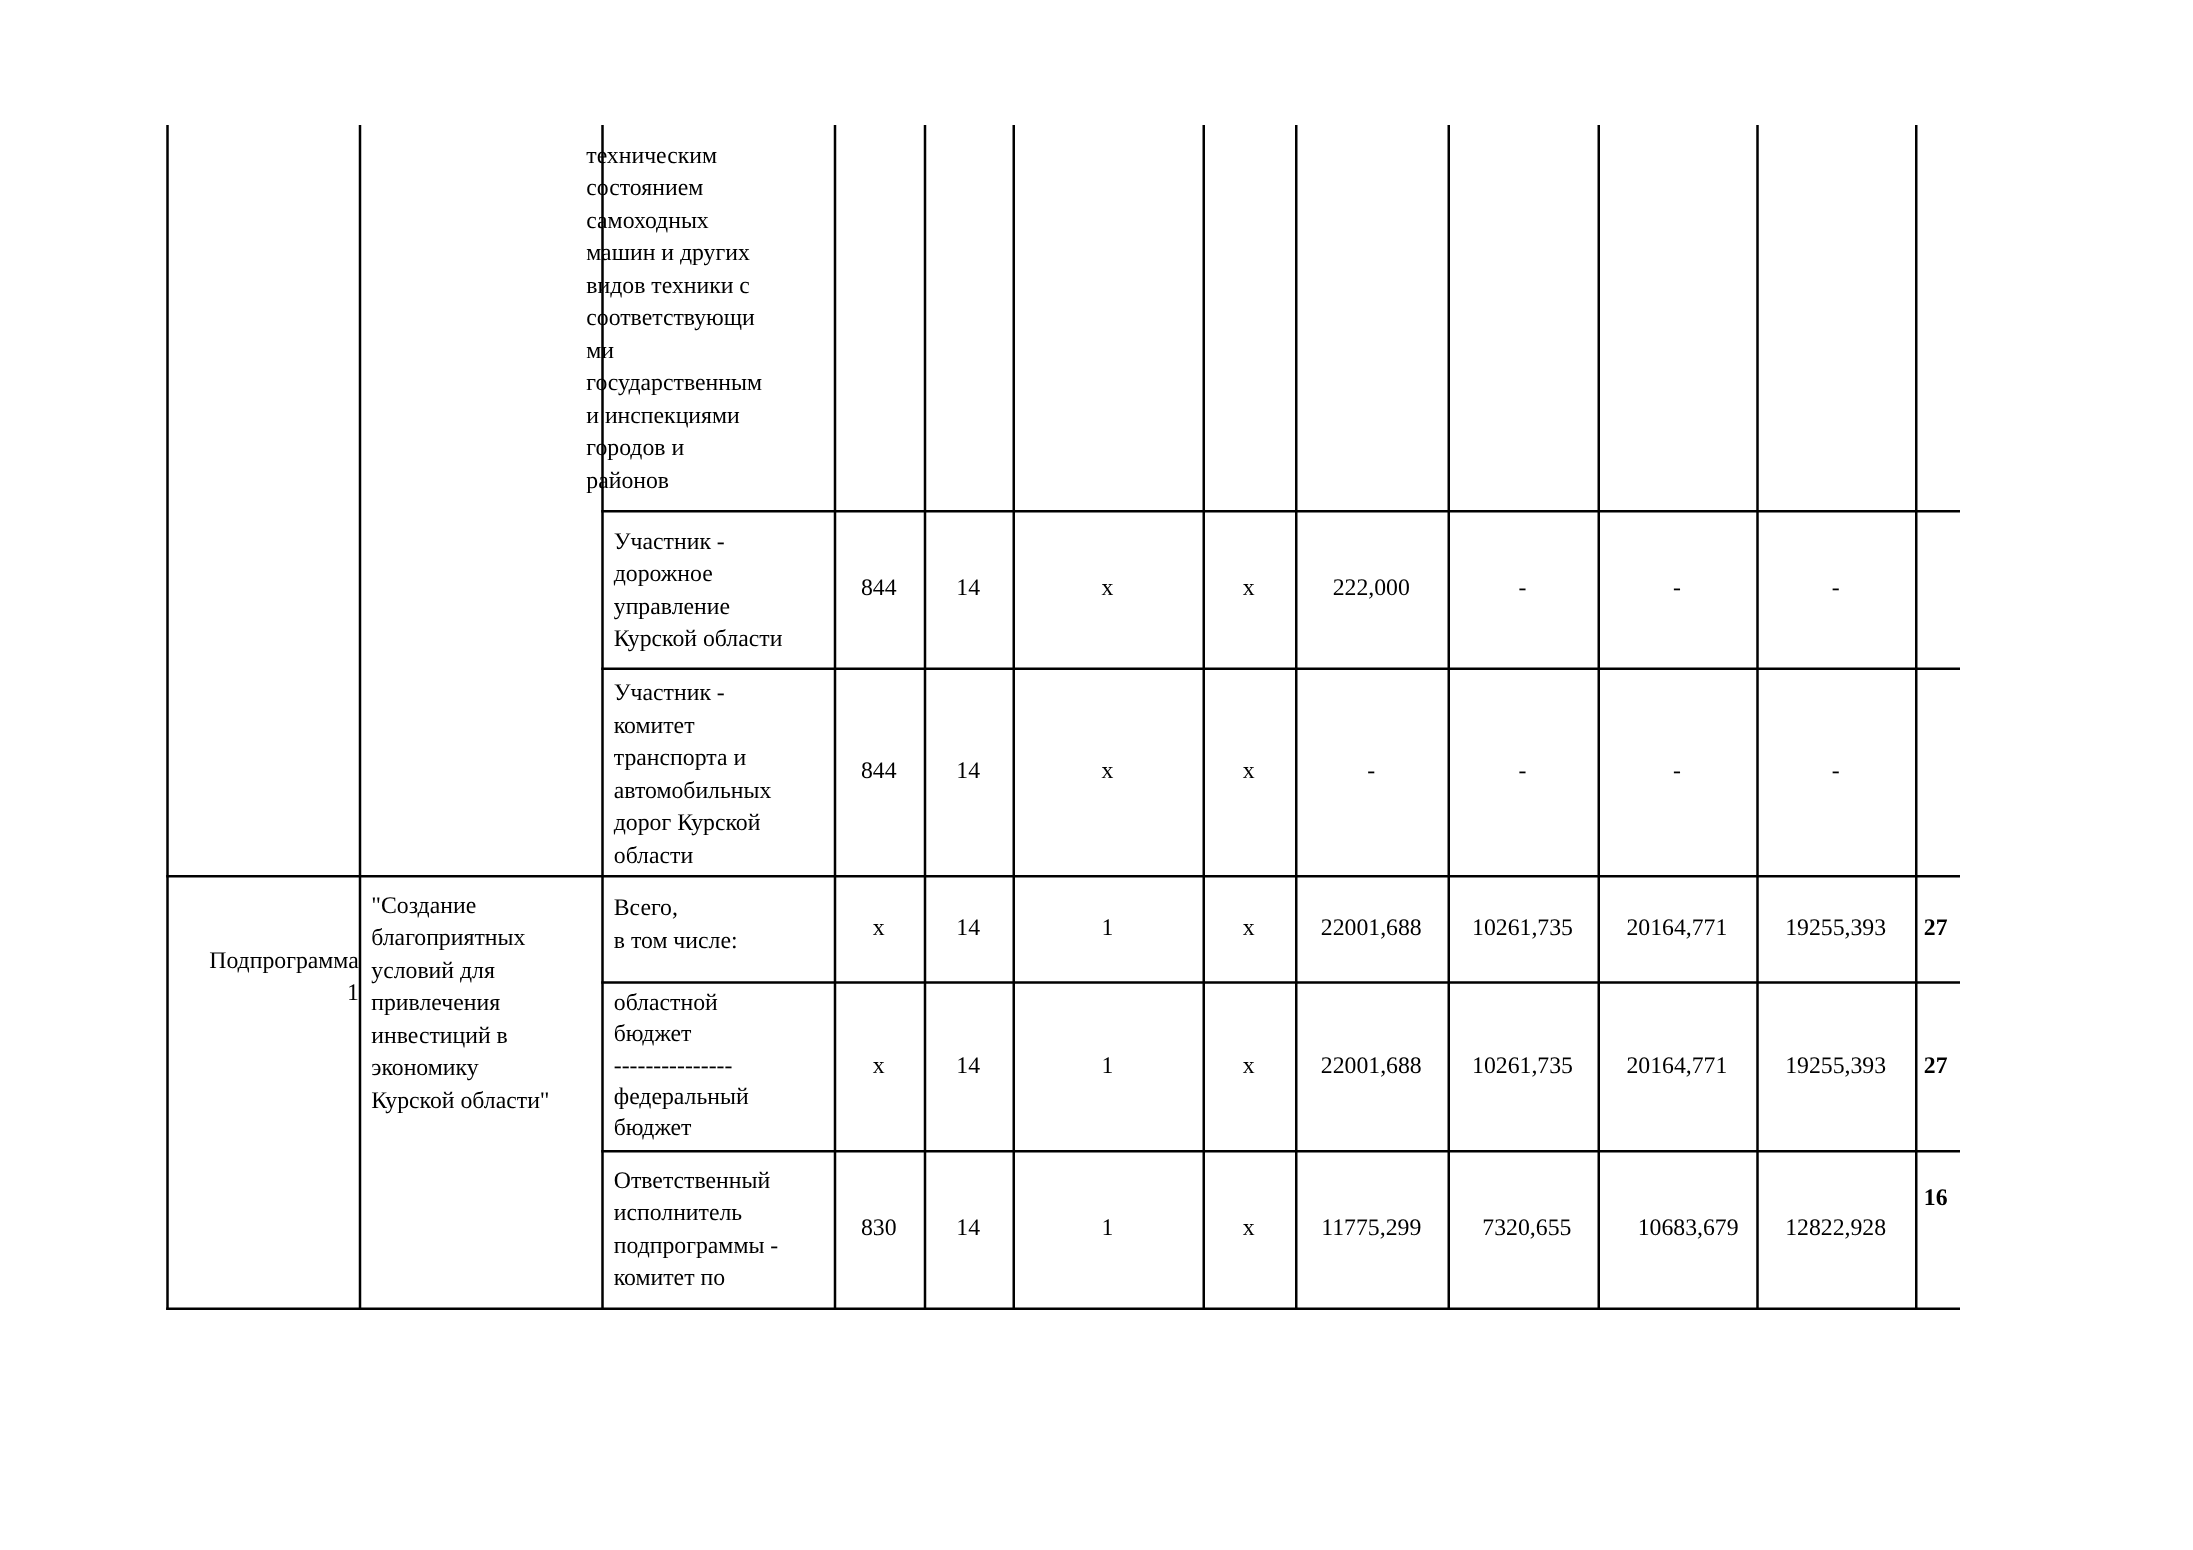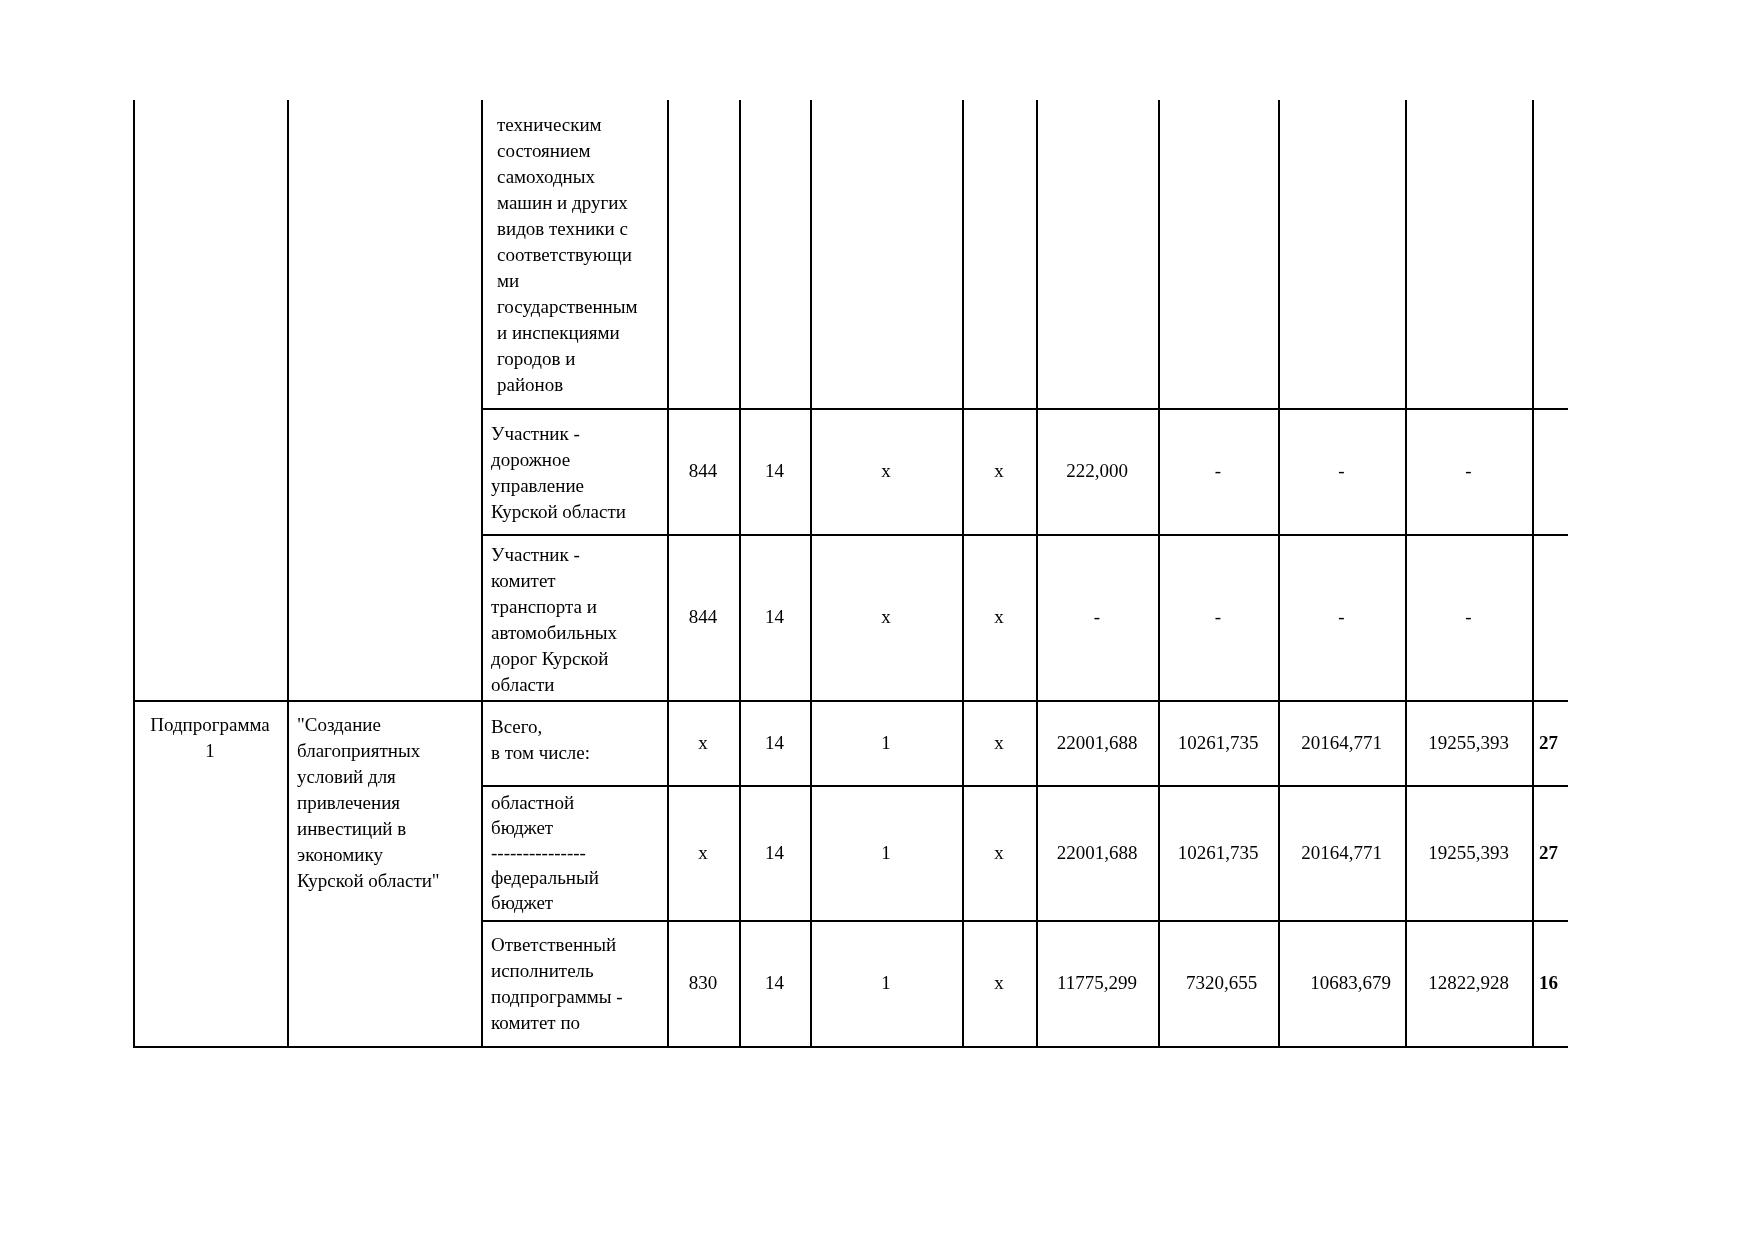"техническим" div.txt { left: 497px -> 469px }
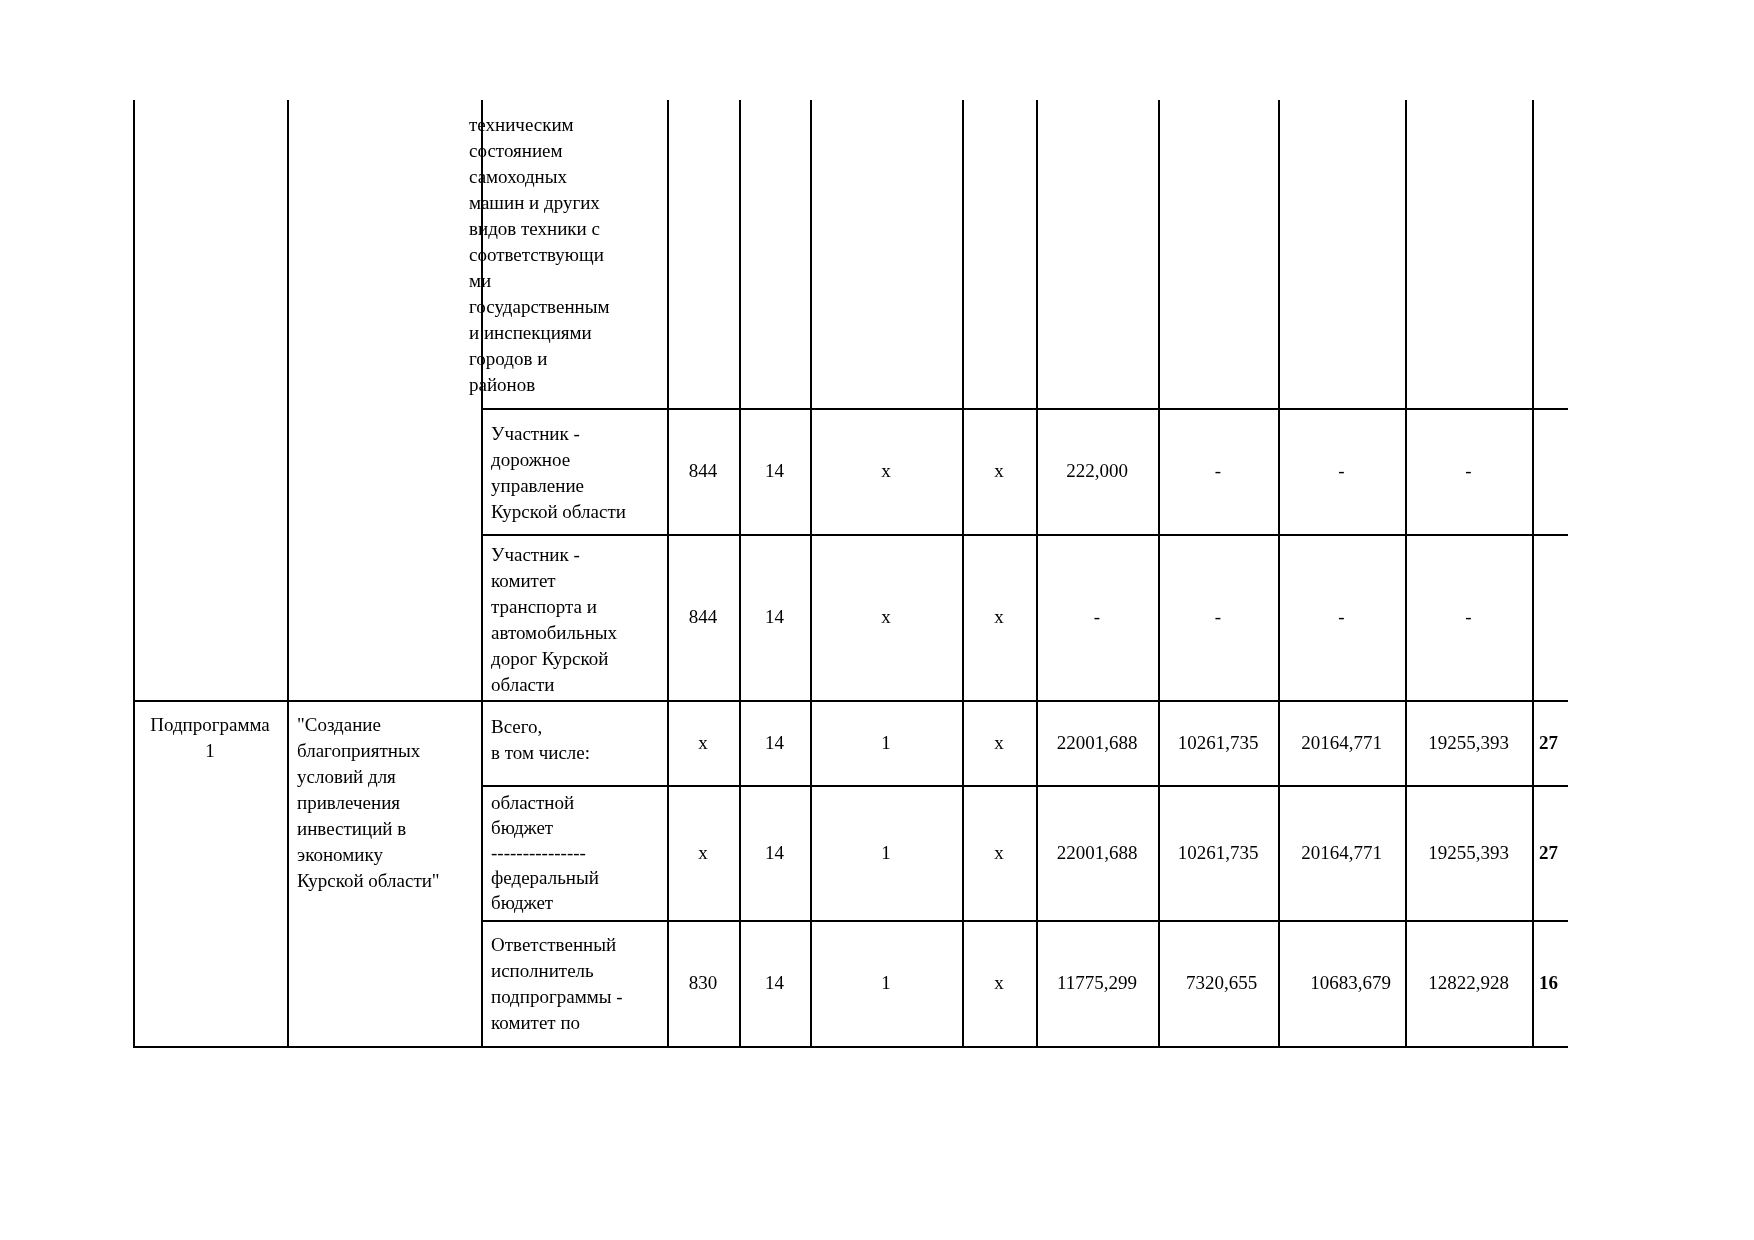"Подпрограмма" .center { margin-top: none -> 44px; text-align: center -> right }
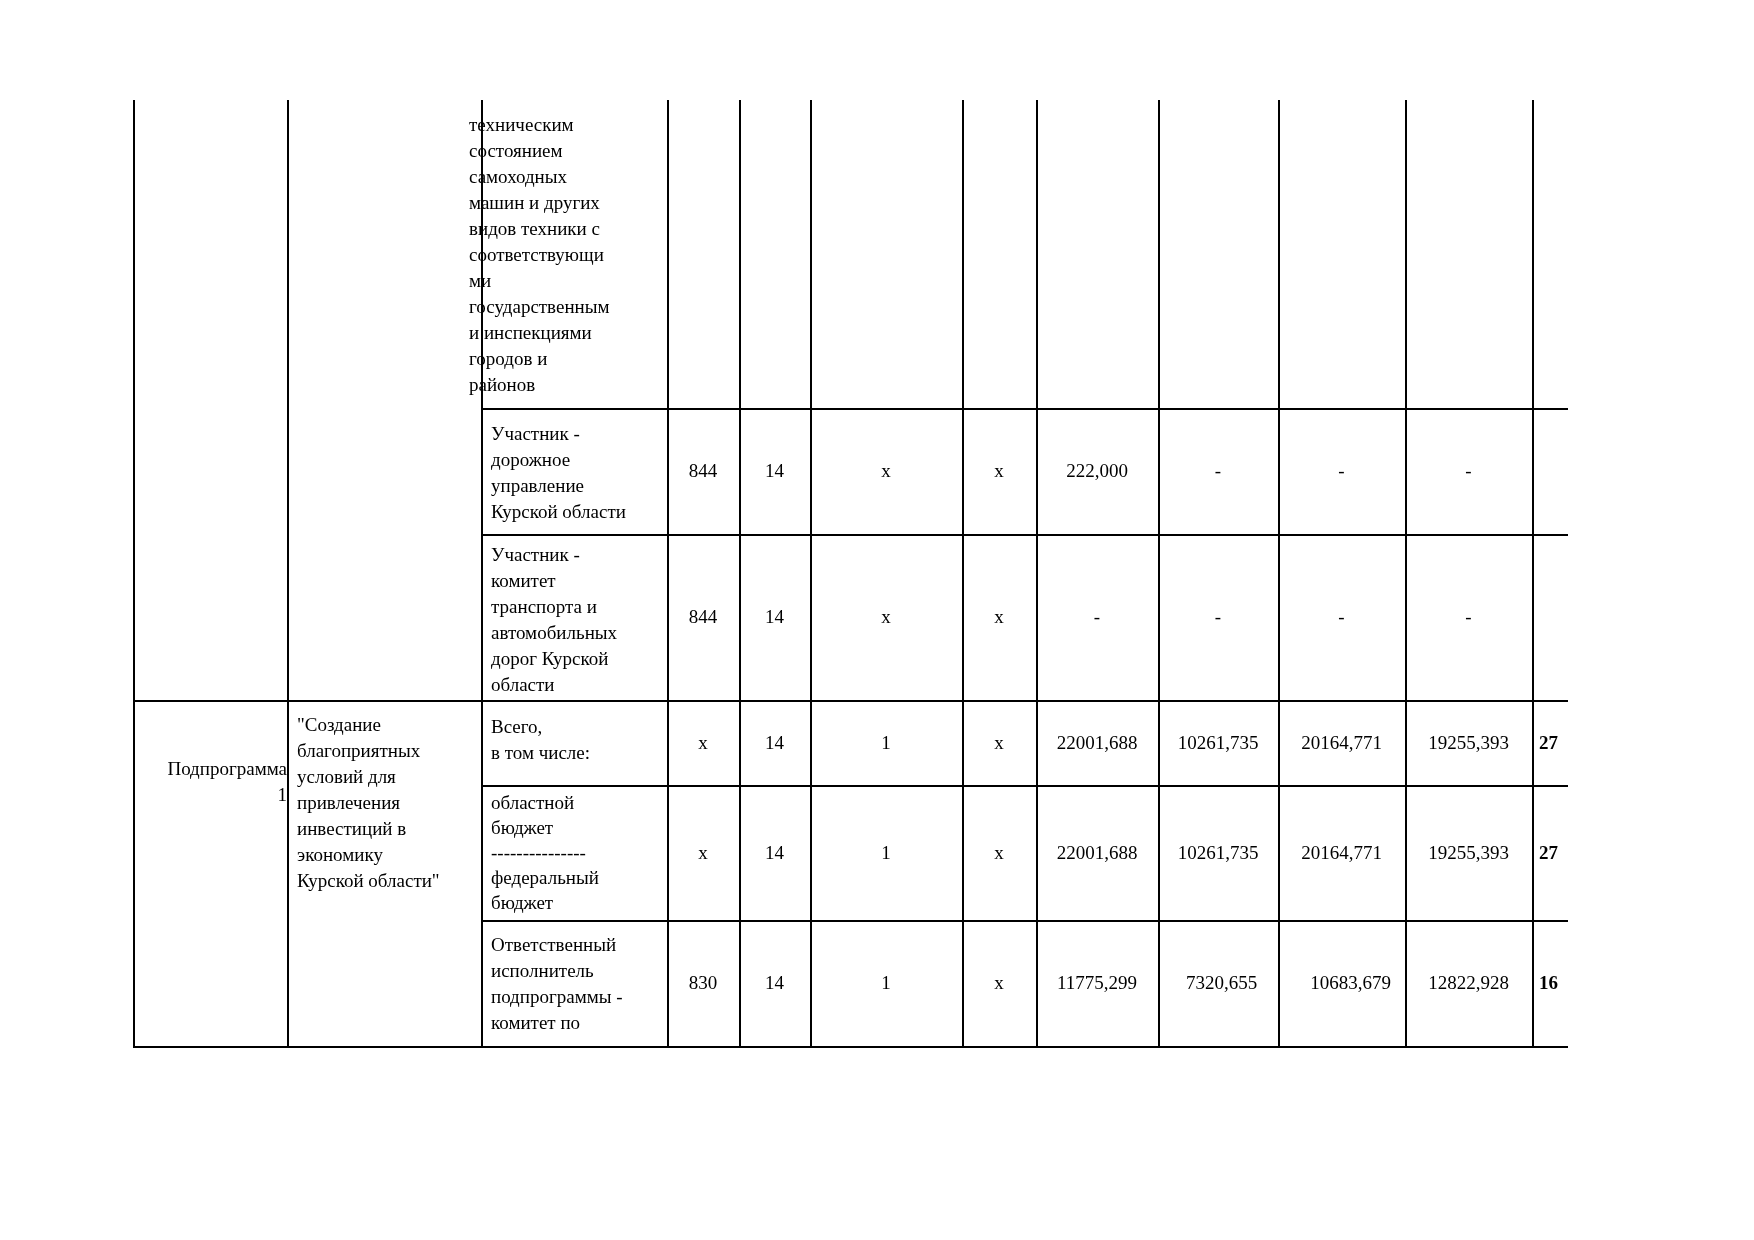"16" div.num { top: 920px -> 896px }
